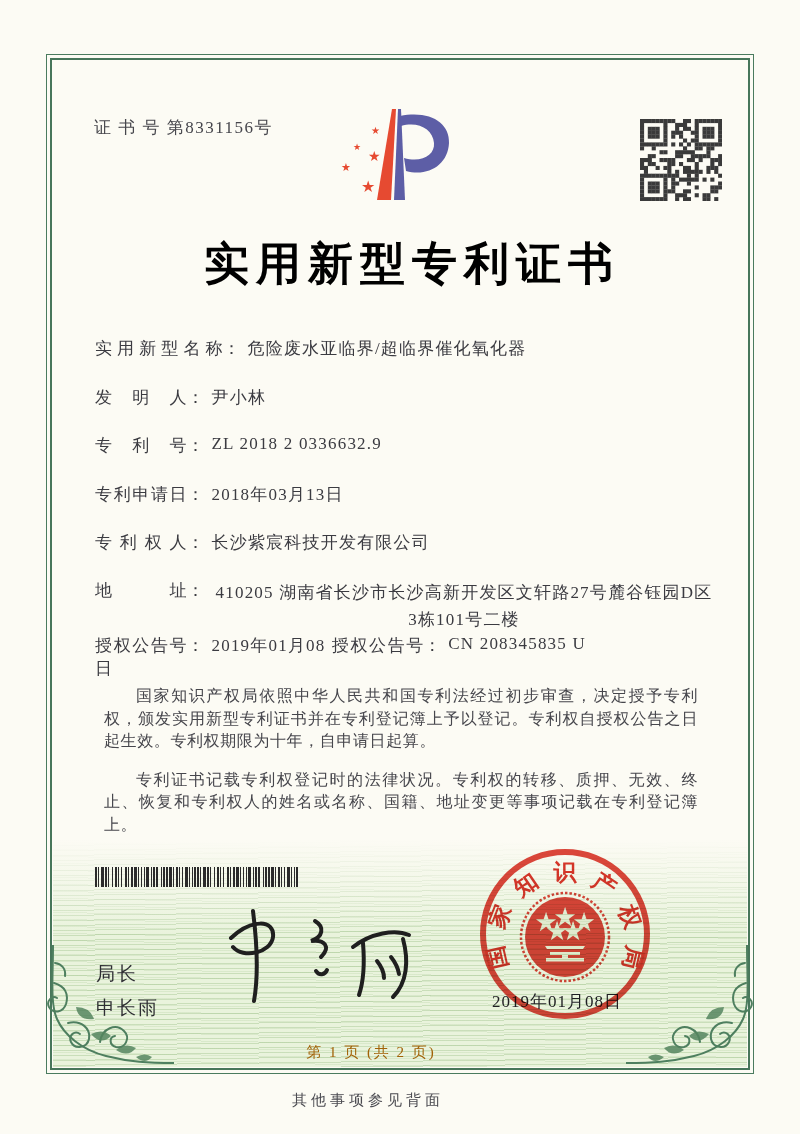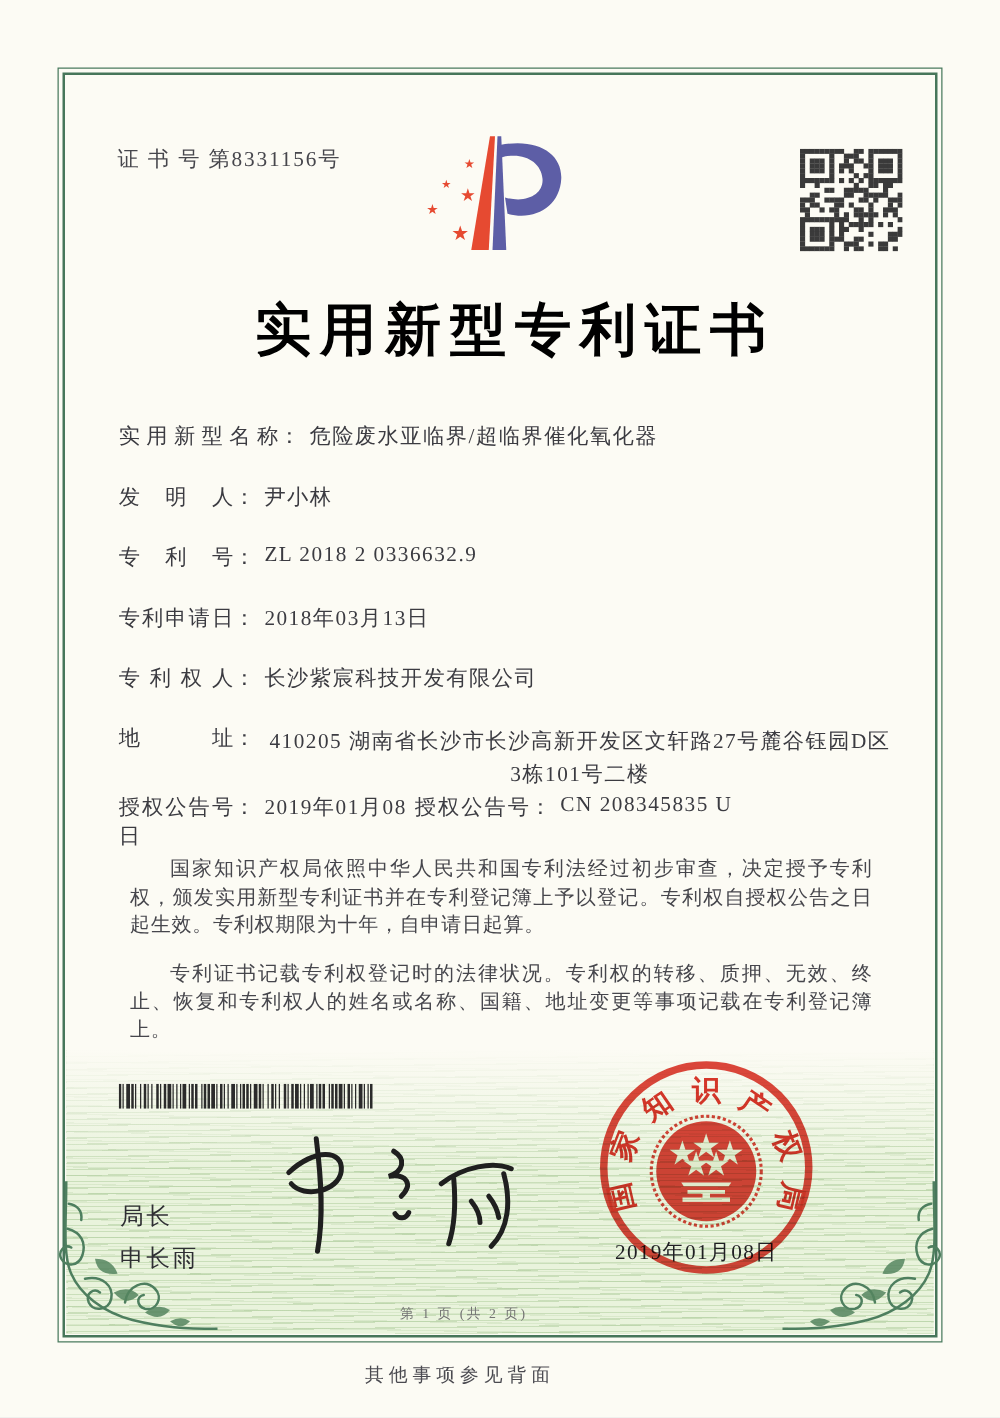"第 1 页 (共 2" .page-num { color: #737373 -> #a16207; font-size: 11px -> 15px }
